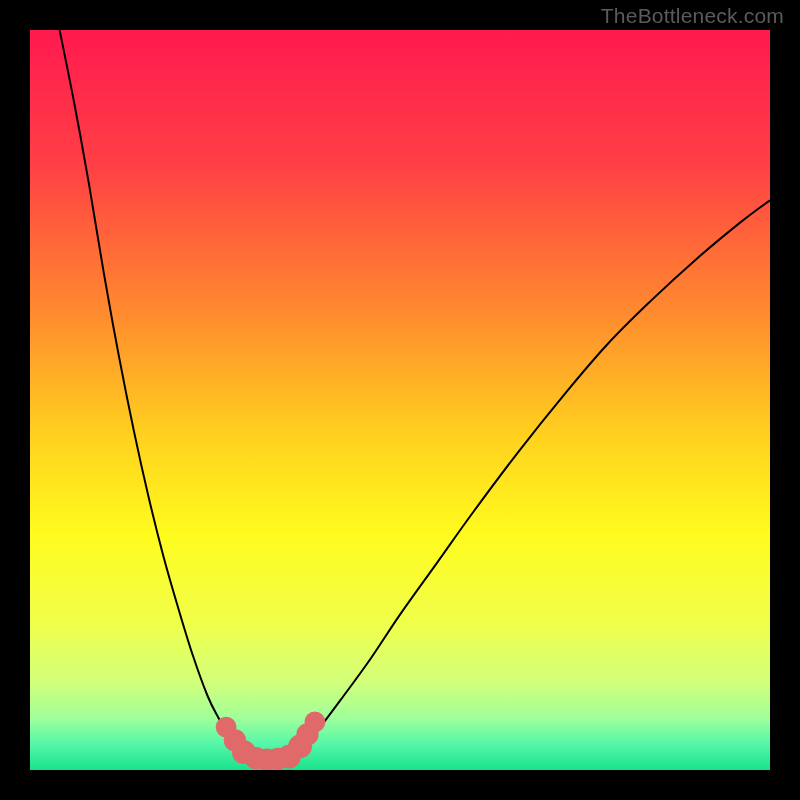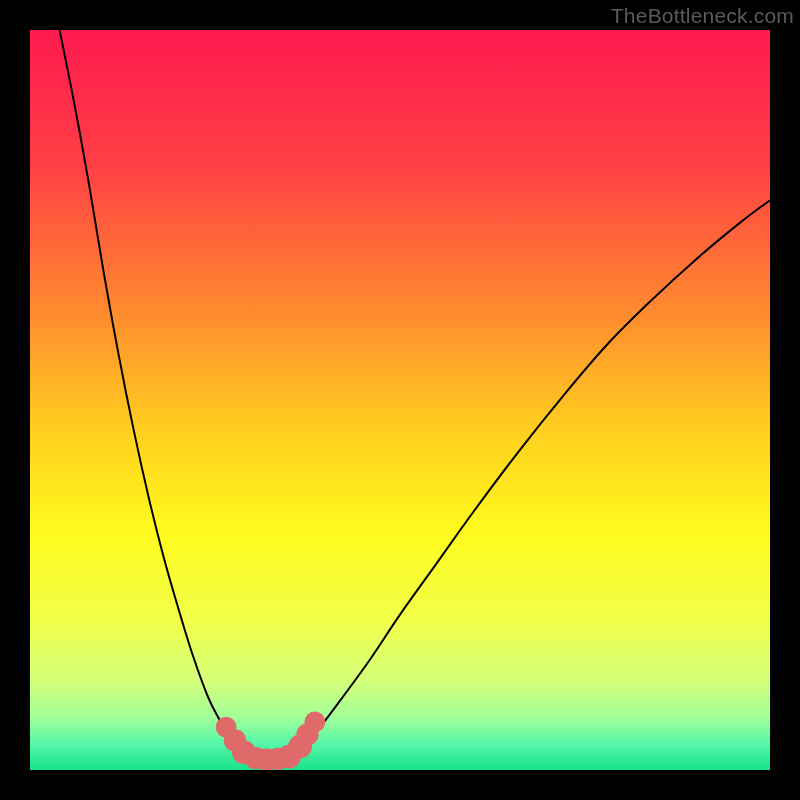"TheBottleneck.com" .watermark { right: 6px -> 16px }
